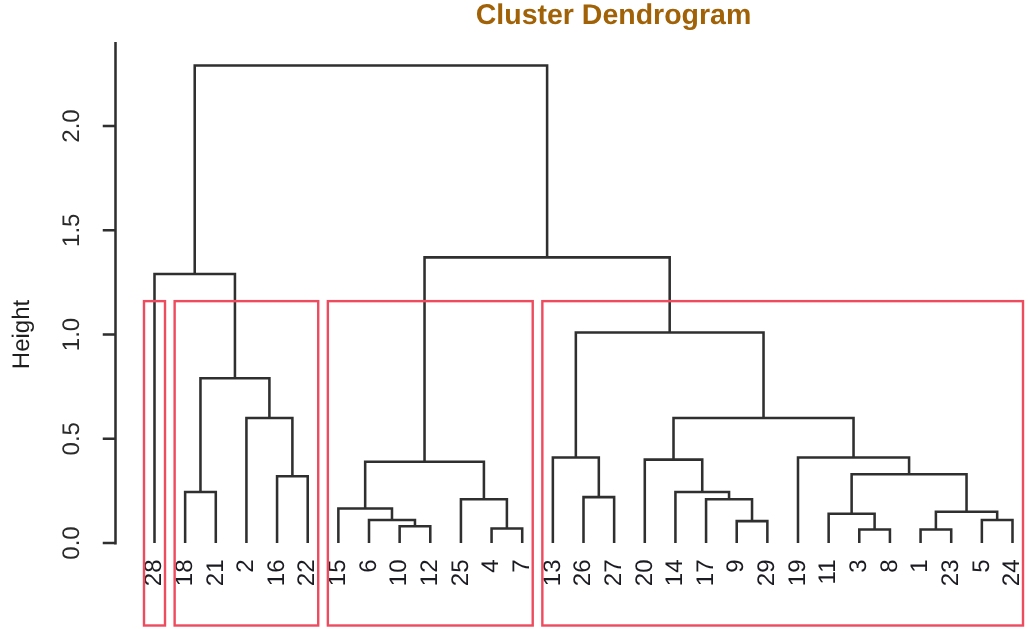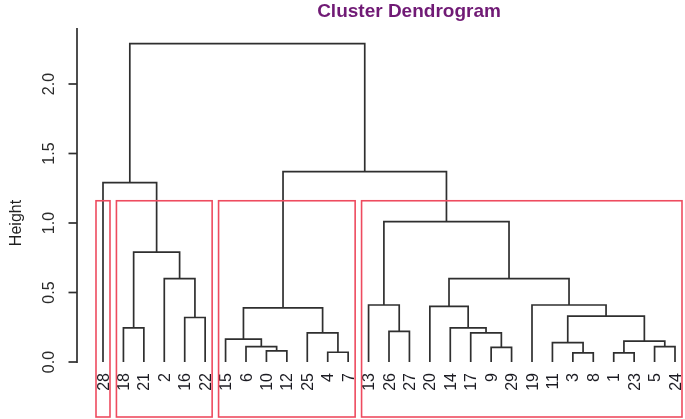"Cluster Dendrogram" .chart-title { color: #701a75 -> #a16207 }
